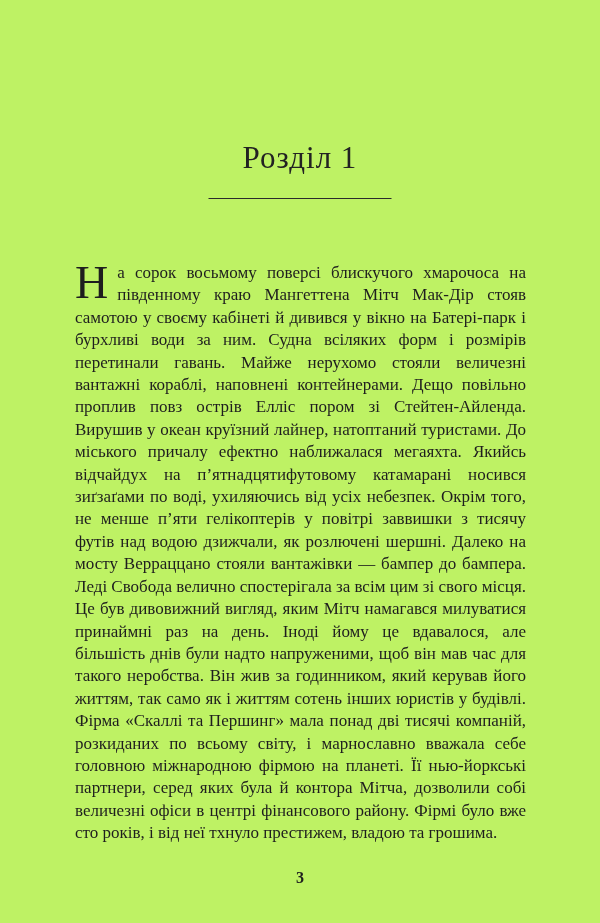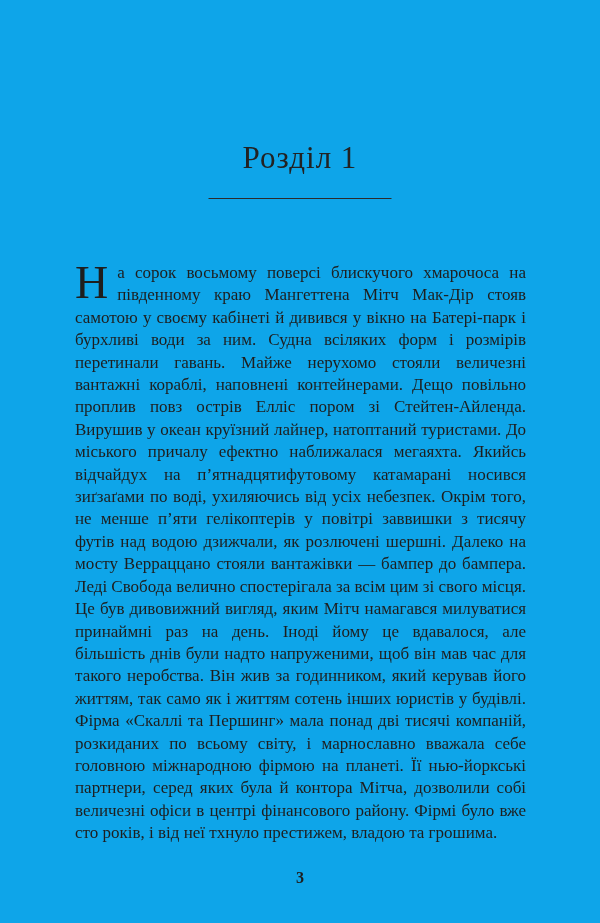"Розділ 1" .book-page { background: #0ea5e9 -> #bef264 }
